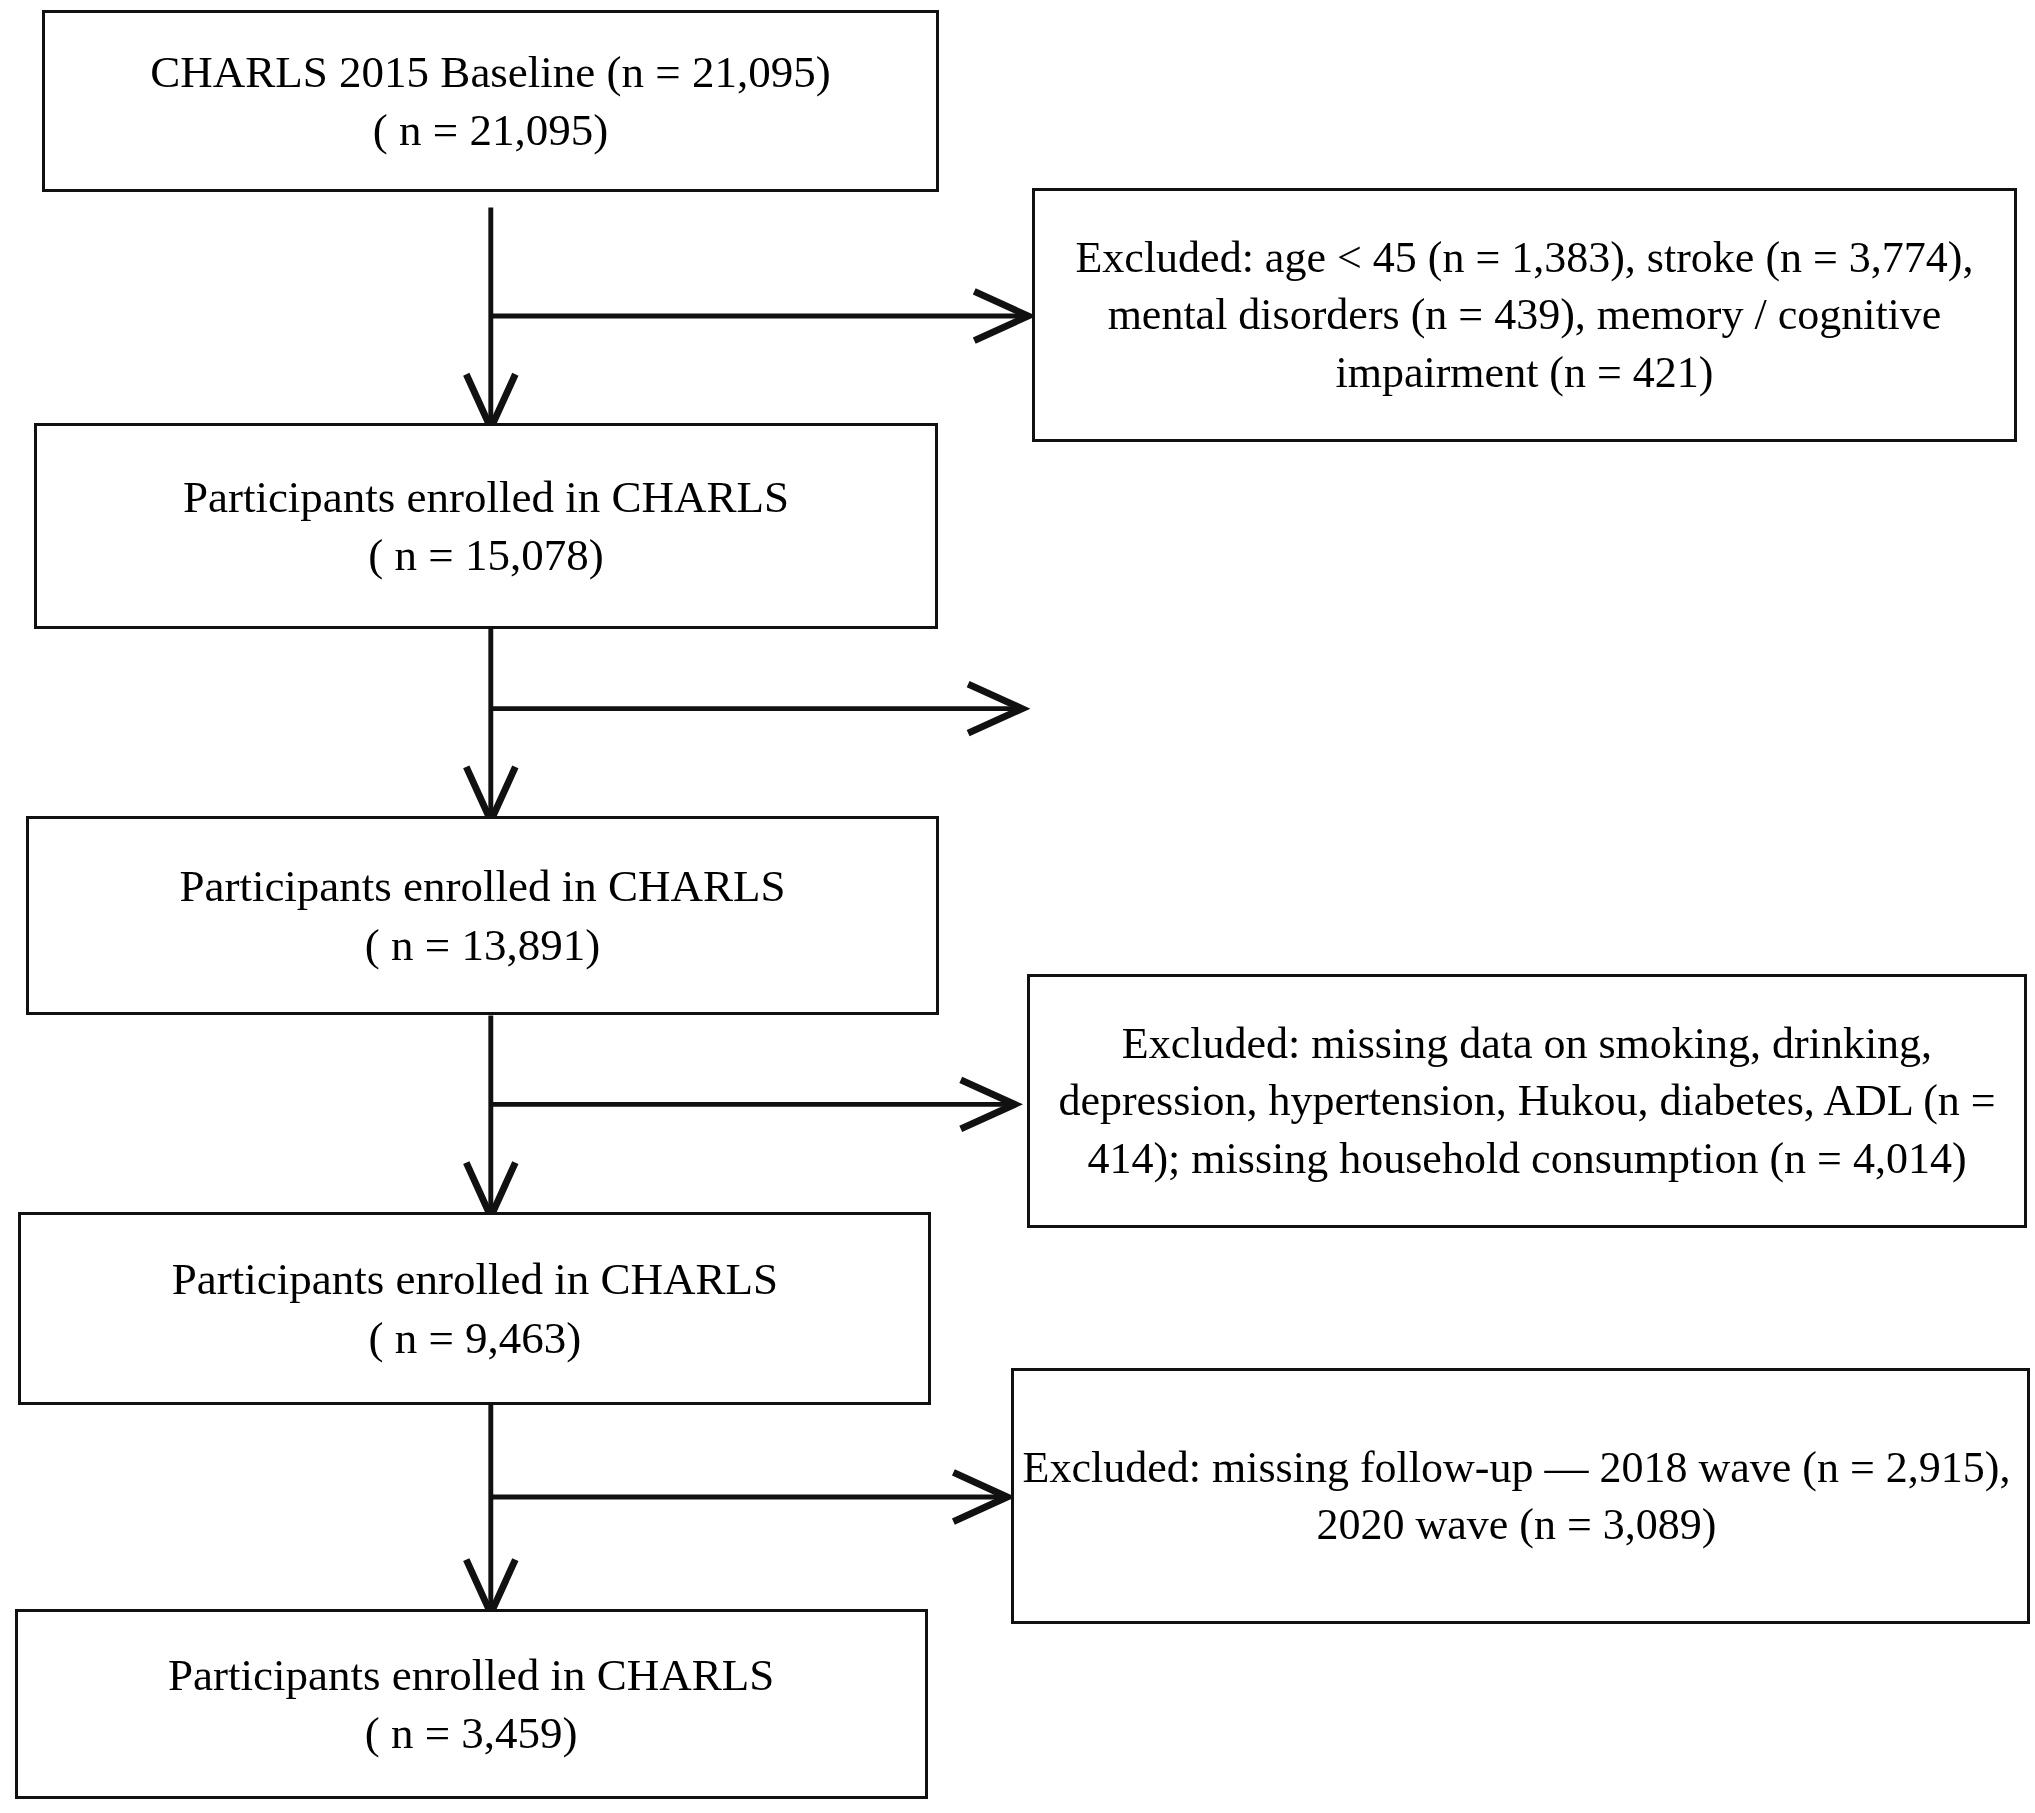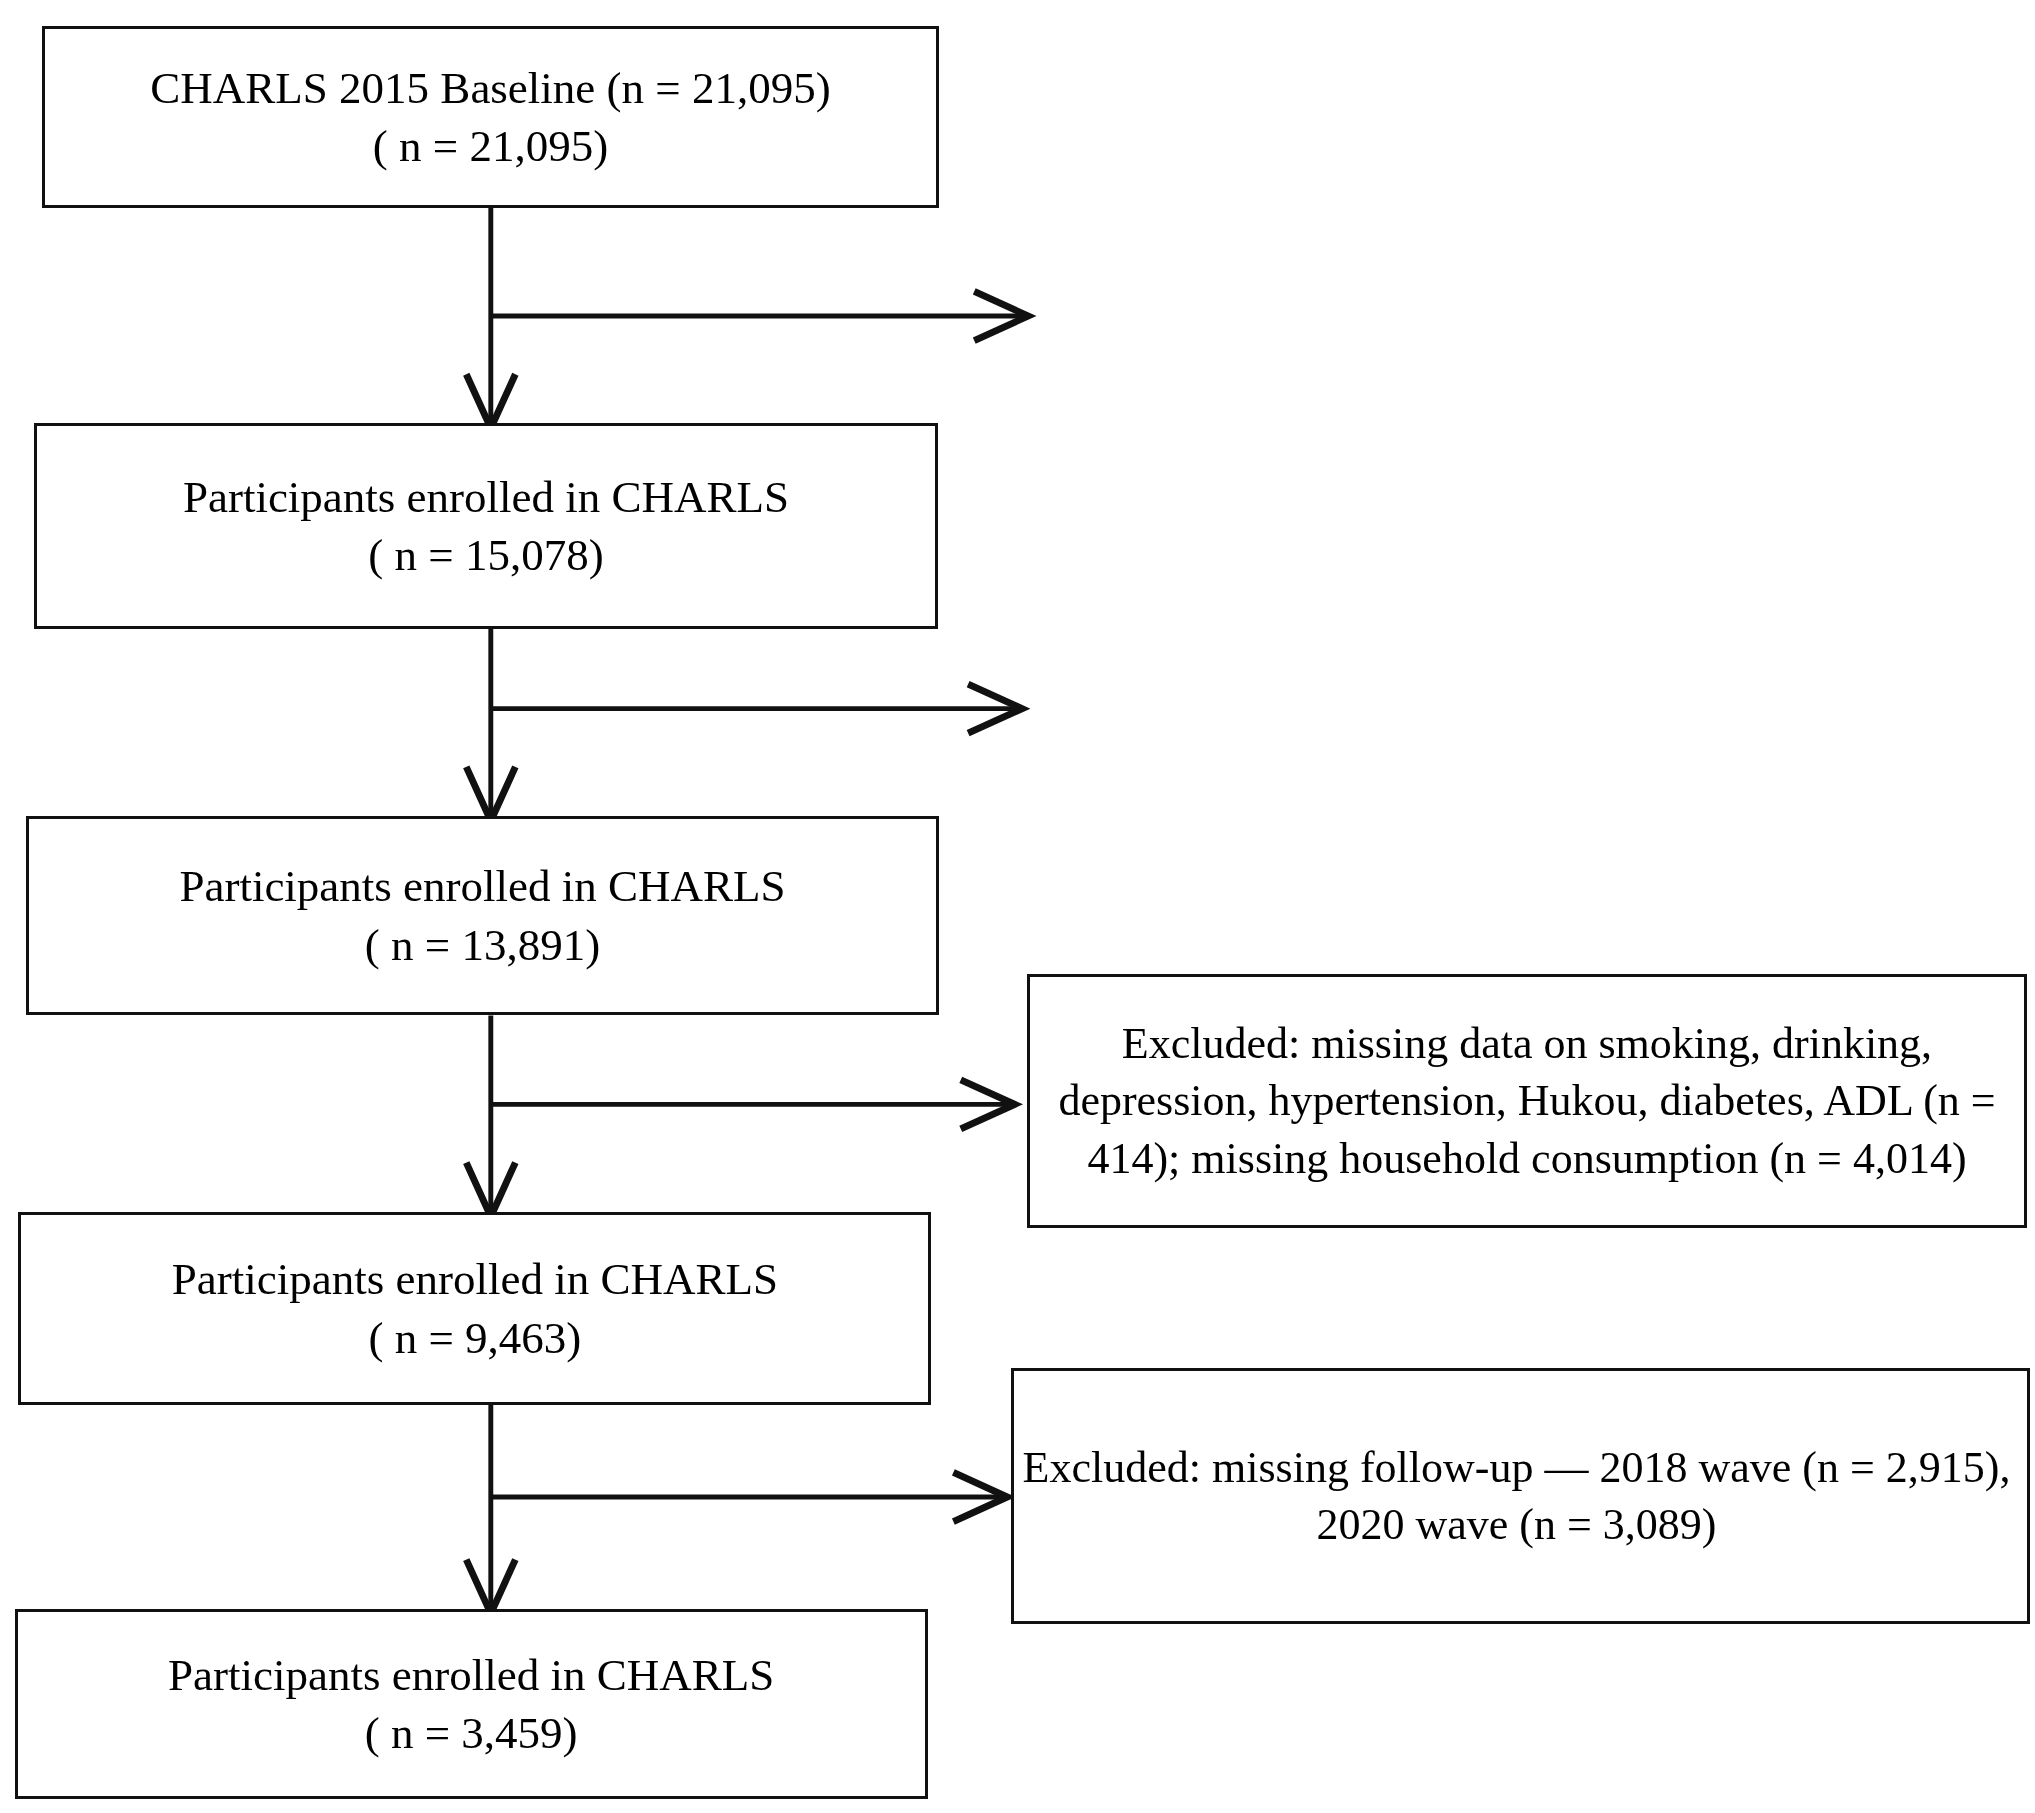"CHARLS 2015 Baseline (n =" div.node { top: 26px -> 10px }
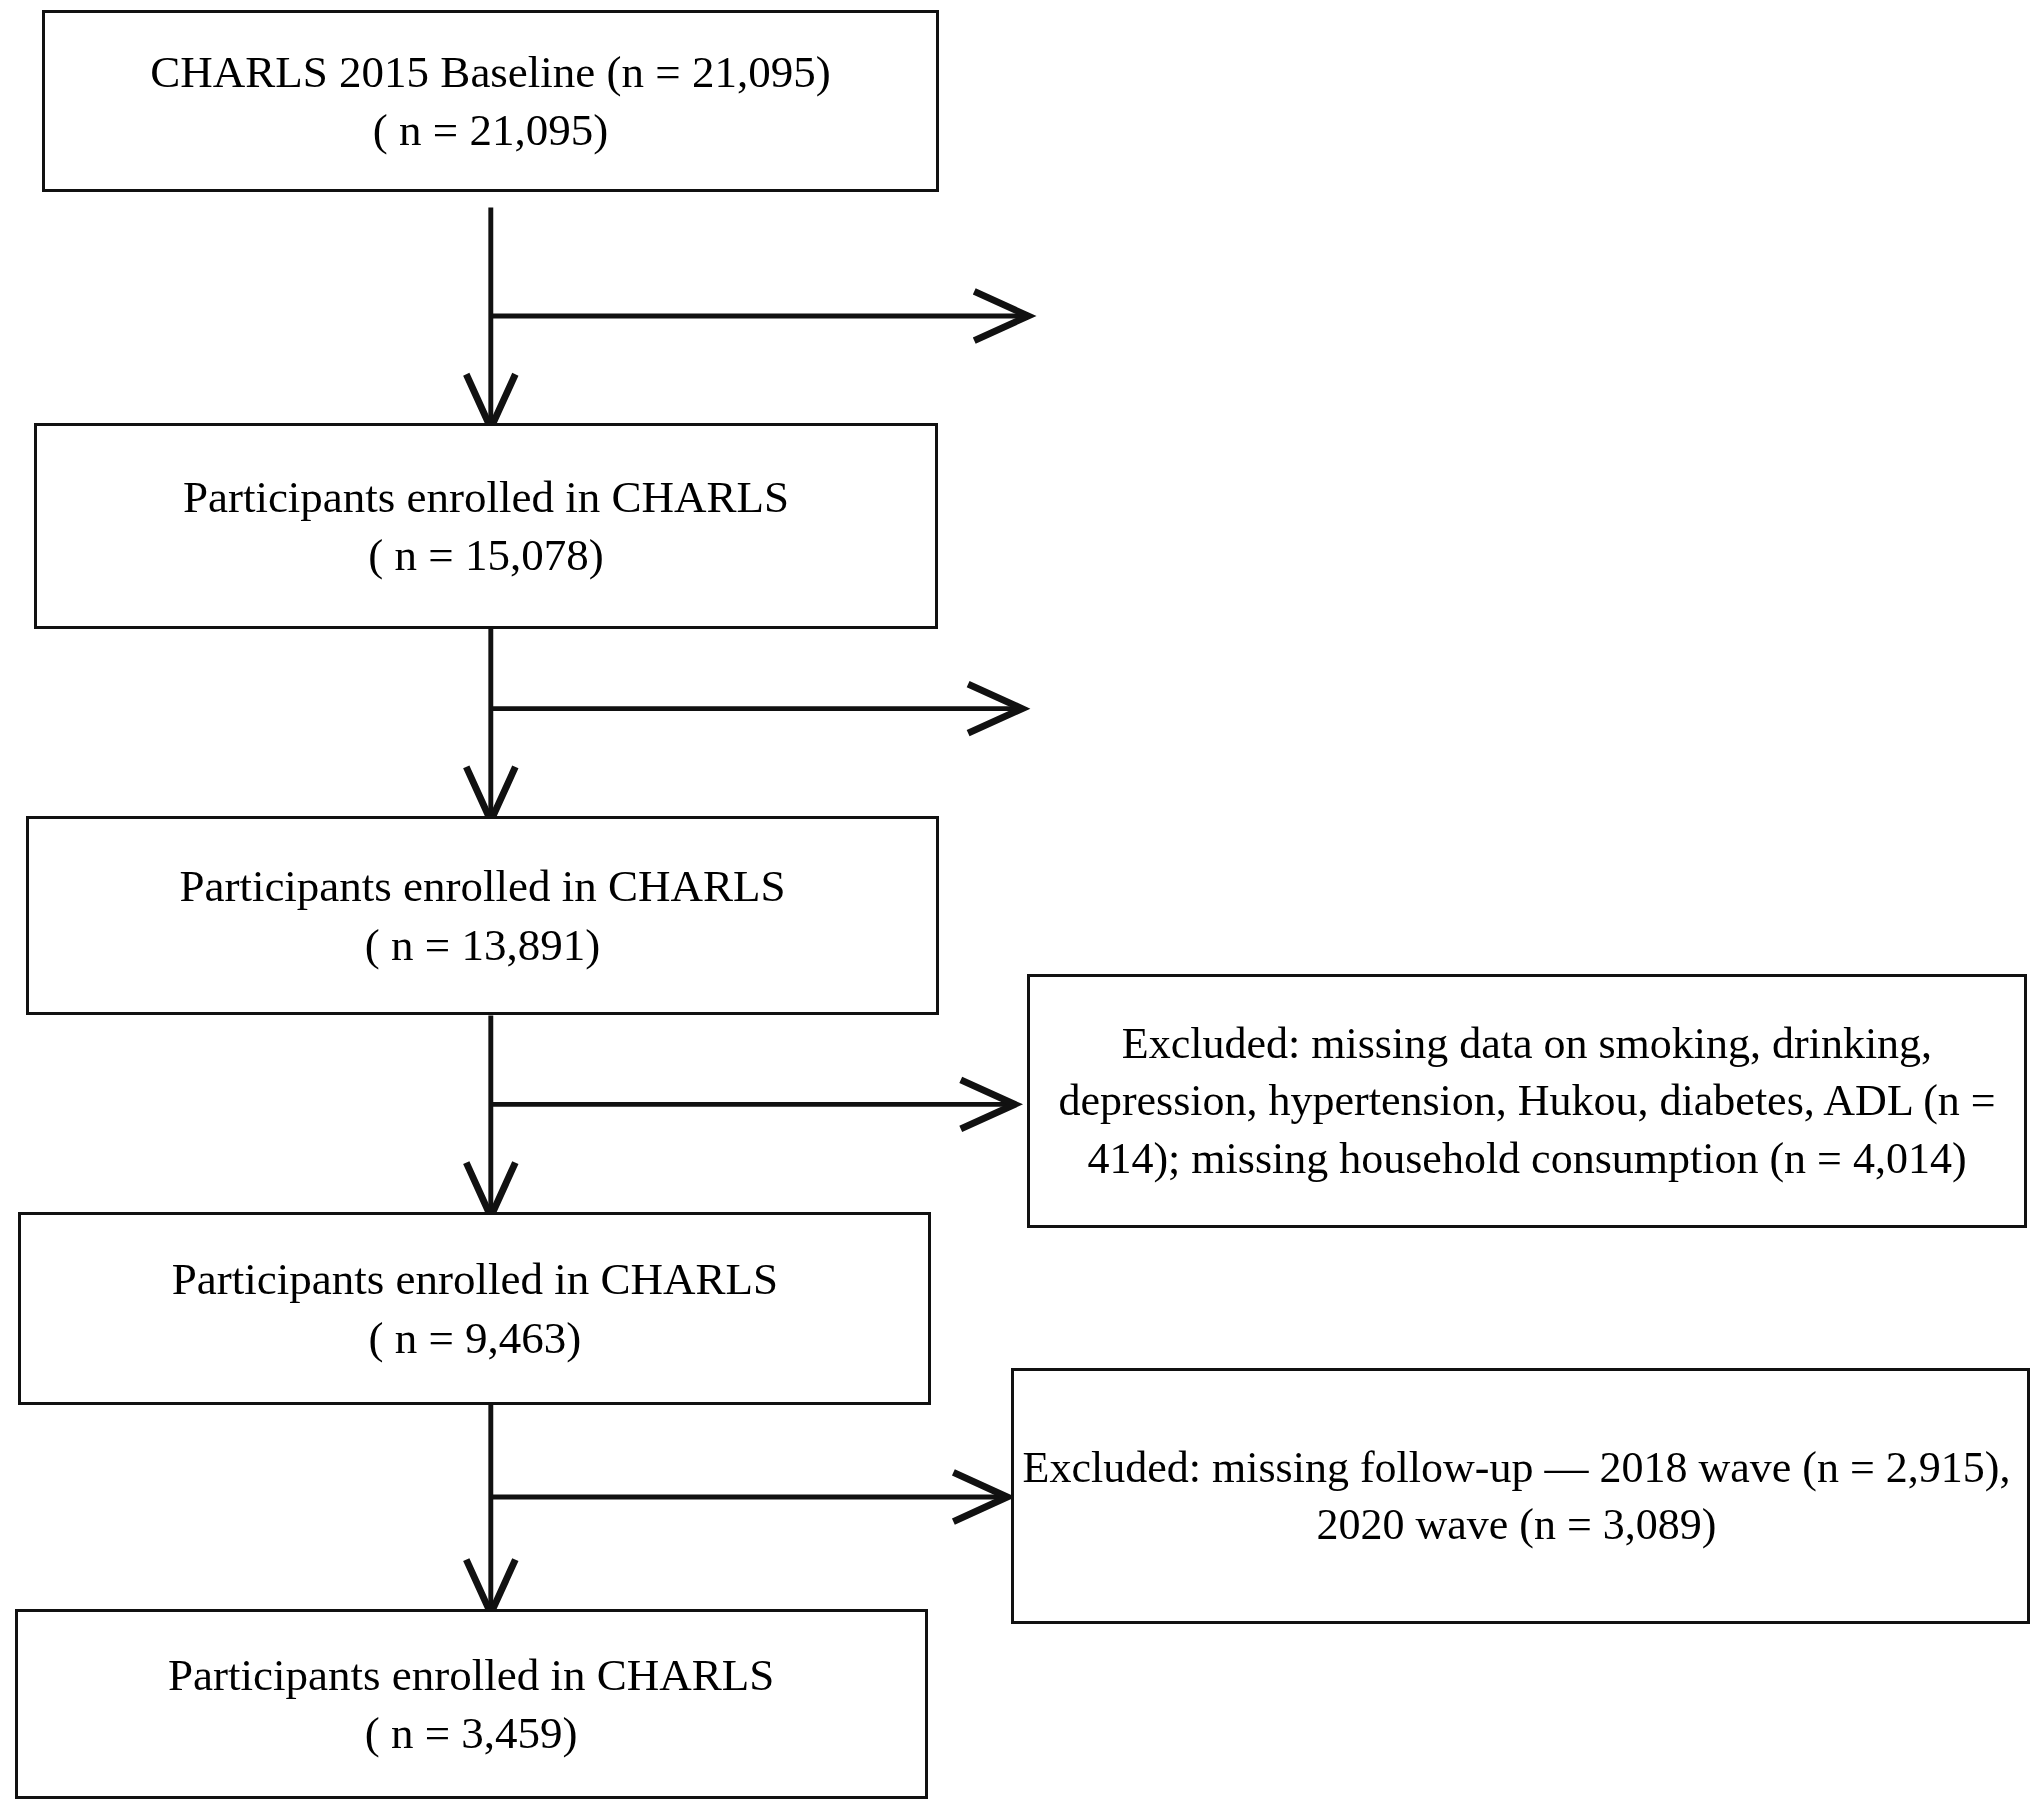"Excluded: age < 45 (n" div.node { html: none -> <div> <span>Excluded: age &lt; 45 (n = 1,383), stroke (n = 3,774), mental disorders (n = 439), memory / cognitive impairment (n = 421)</span> </div> }
